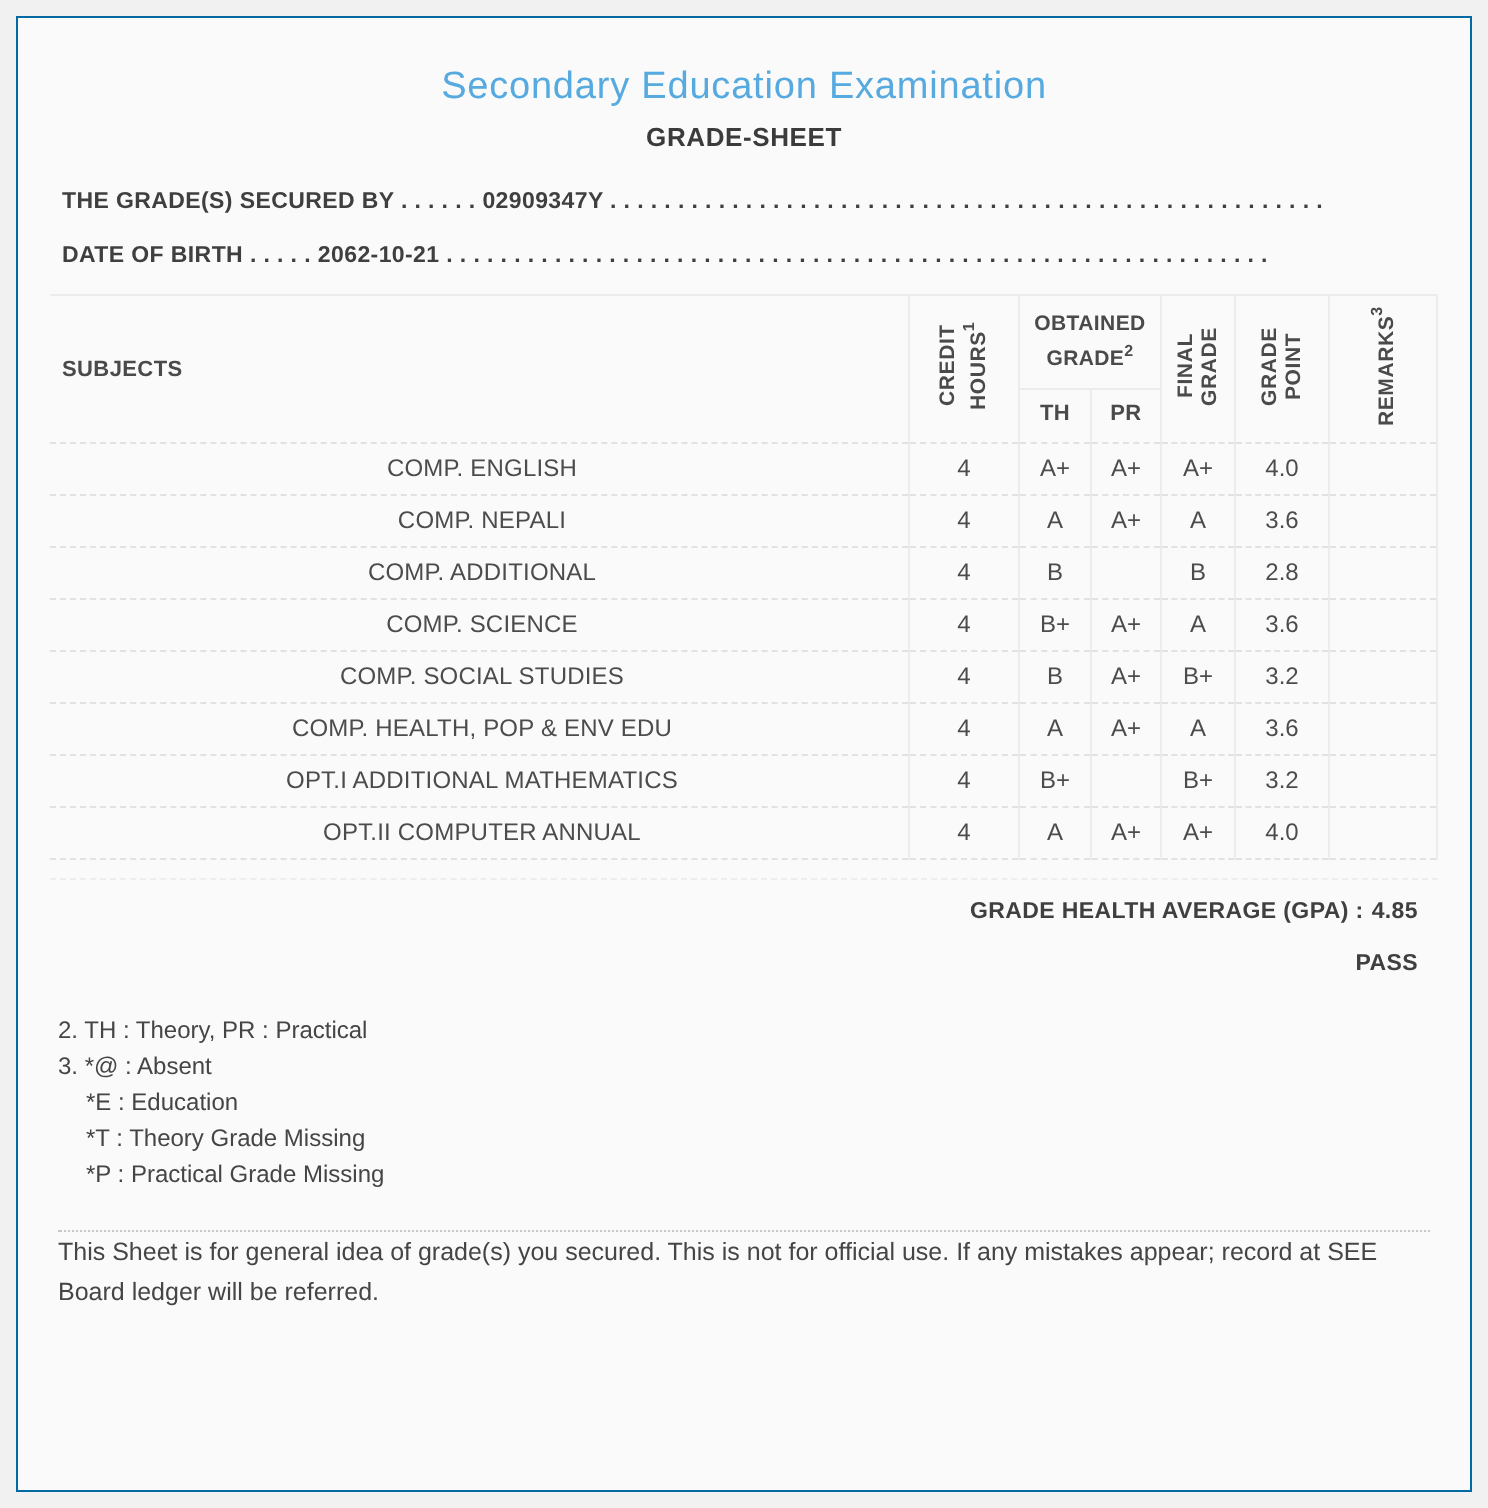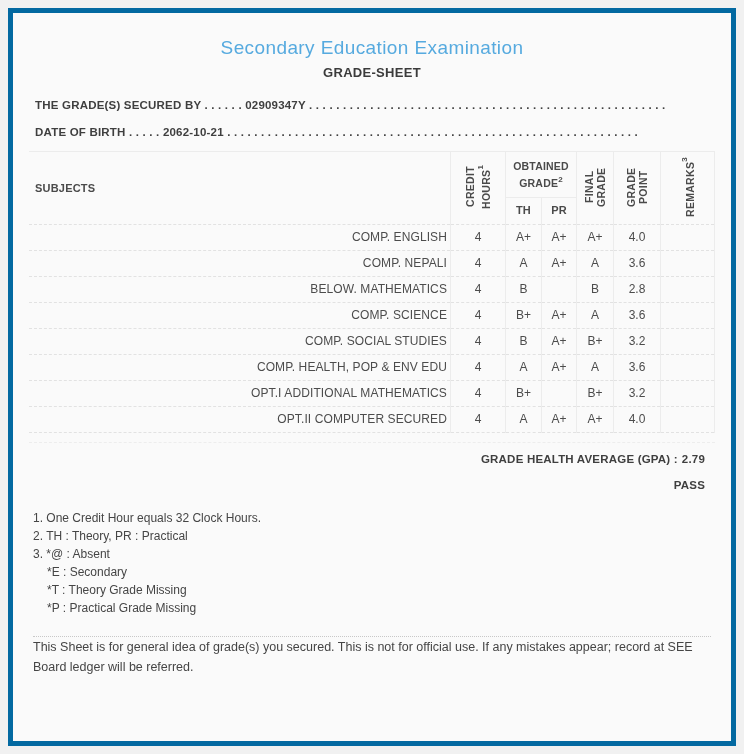"Secondary Education Examination" .panel { border: 5px solid #0369a1 -> 1px solid #0369a1 }
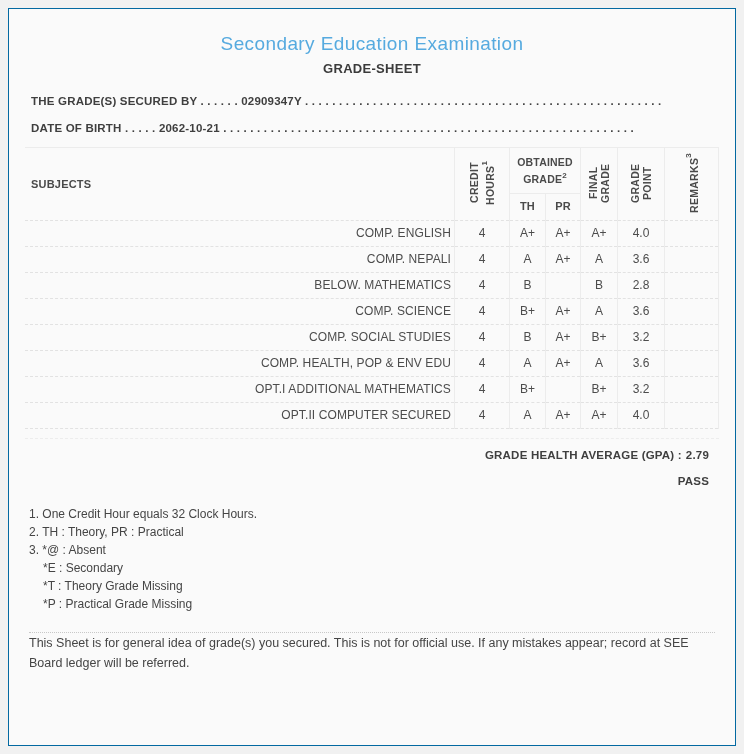"COMP. ENGLISH" tbody td.sub { text-align: right -> center }
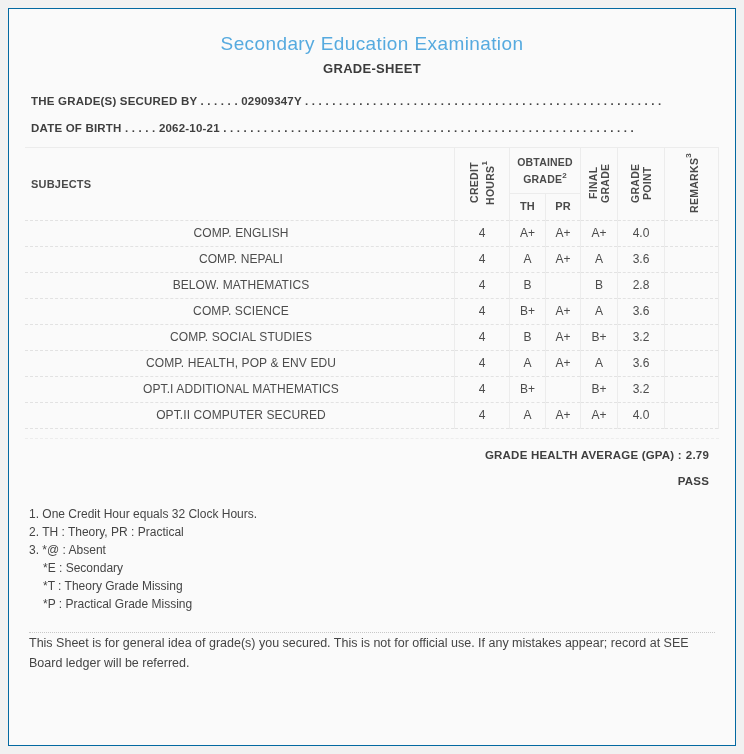"BELOW. MATHEMATICS" td.sub { text: BELOW. MATHEMATICS -> COMP. ADDITIONAL }
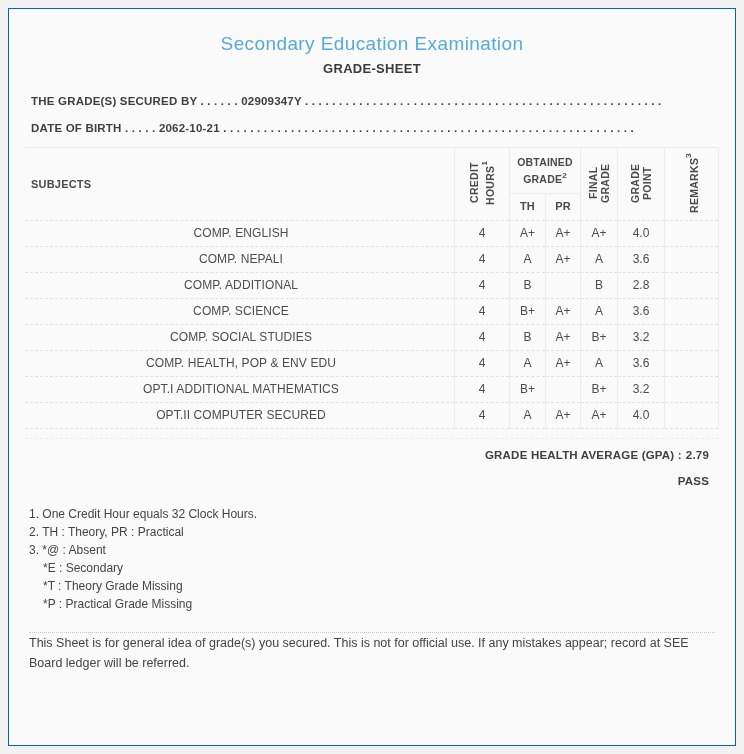"OPT.II COMPUTER SECURED" td.sub { text: SECURED -> ANNUAL }
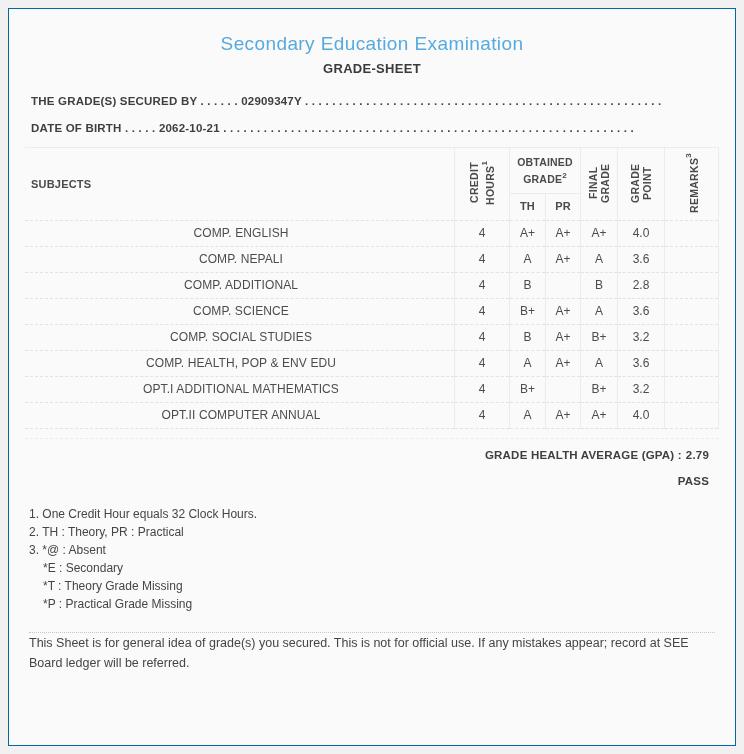"2.79" span.gpa-value { text: 2.79 -> 4.85 }
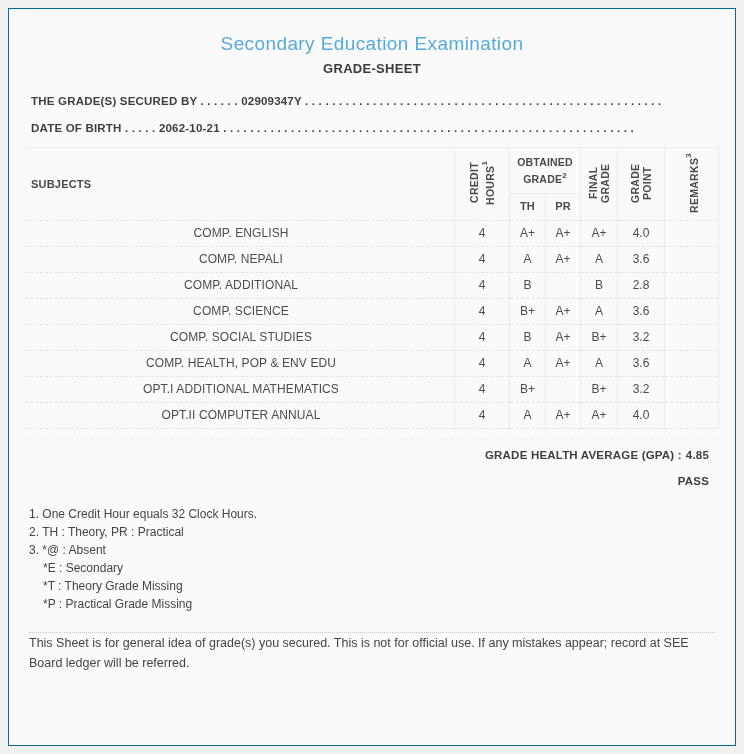"1. One Credit Hour equals" div.fn { html: <div>1. One Credit Hour equals 32 Clock Hours.</div> -> none }
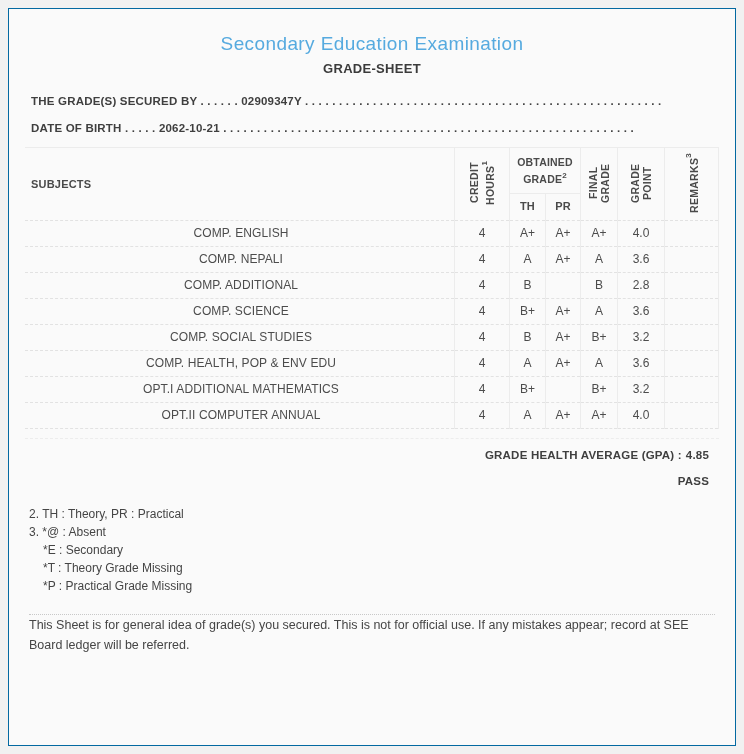"*E : Secondary" div.fn { text: Secondary -> Education }
